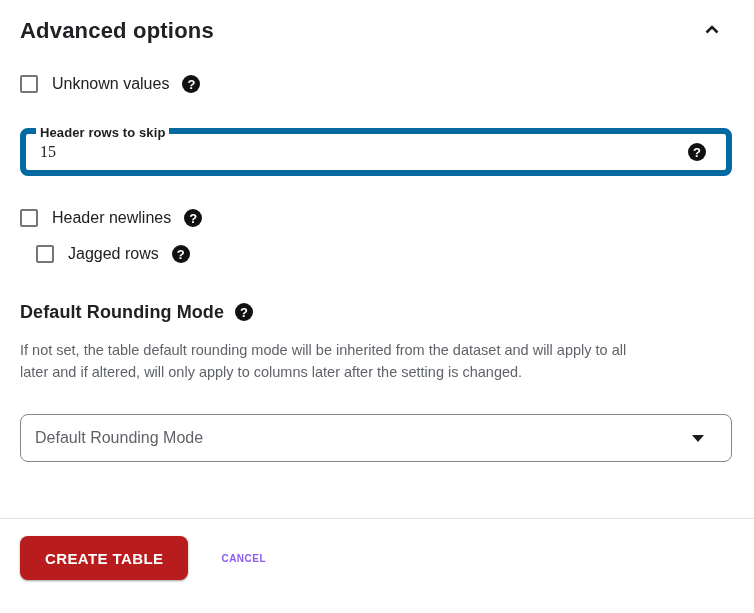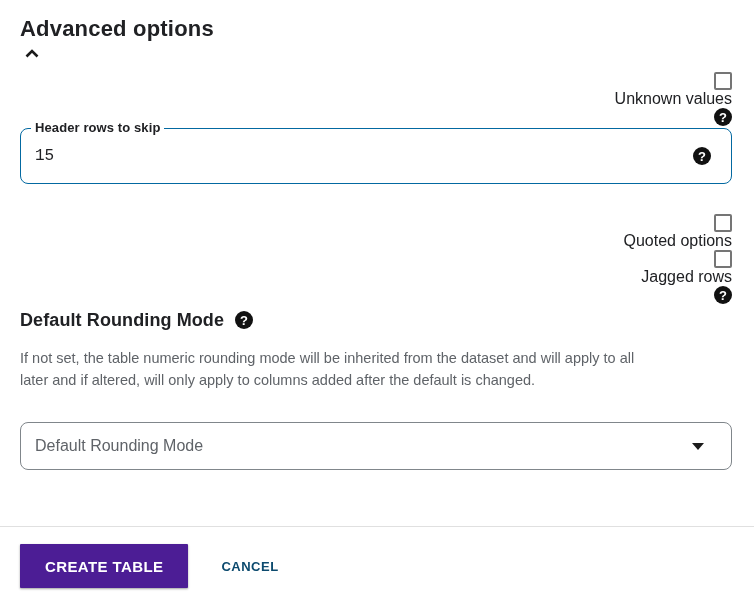"Advanced options" .panel-header { align-items: flex-start -> center; flex-direction: column -> none }
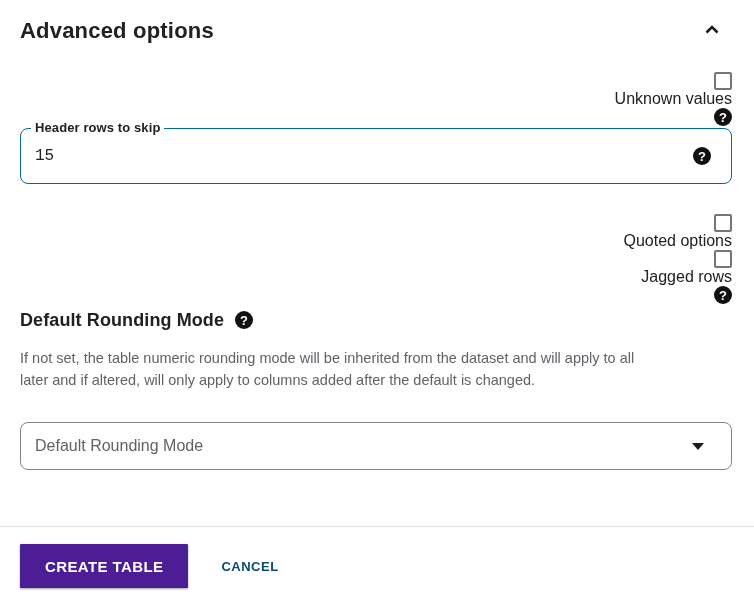"Unknown values" .check-row { align-items: flex-end -> center; flex-direction: column -> none }
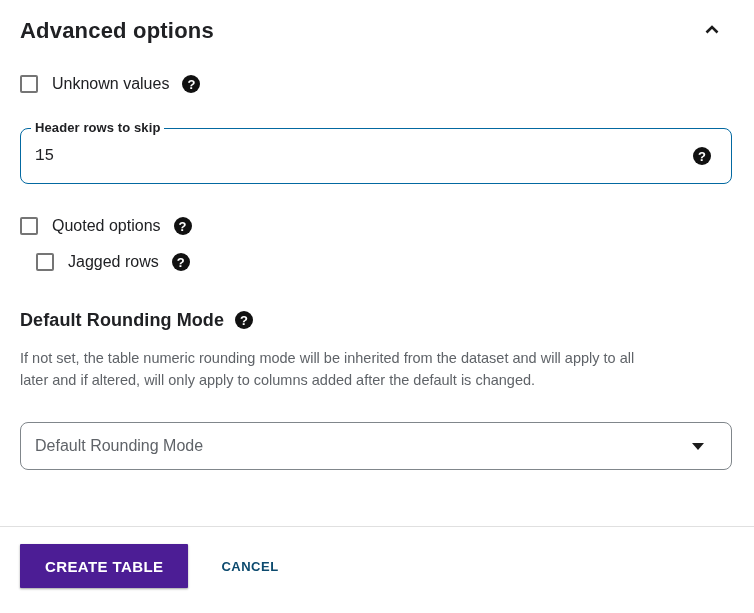"Header rows to skip" .text-field { border: 1px solid #0369a1 -> 6px solid #0369a1; height: 56px -> 48px }
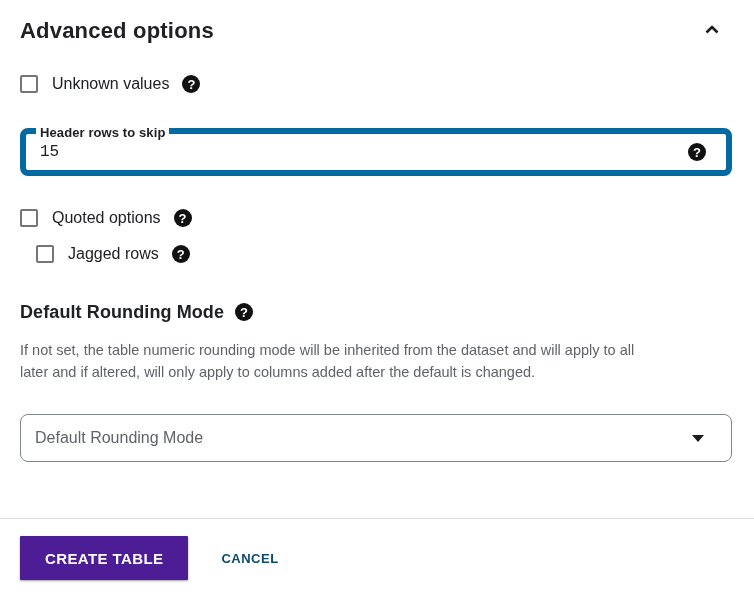"15" .field-input { font-family: Liberation Mono, monospace -> Liberation Serif, serif }
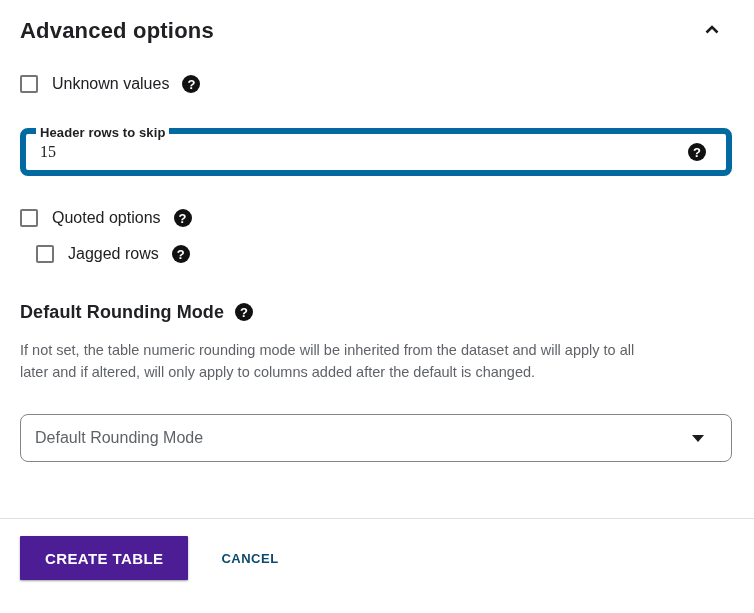"Quoted options" span.check-label { text: Quoted options -> Header newlines }
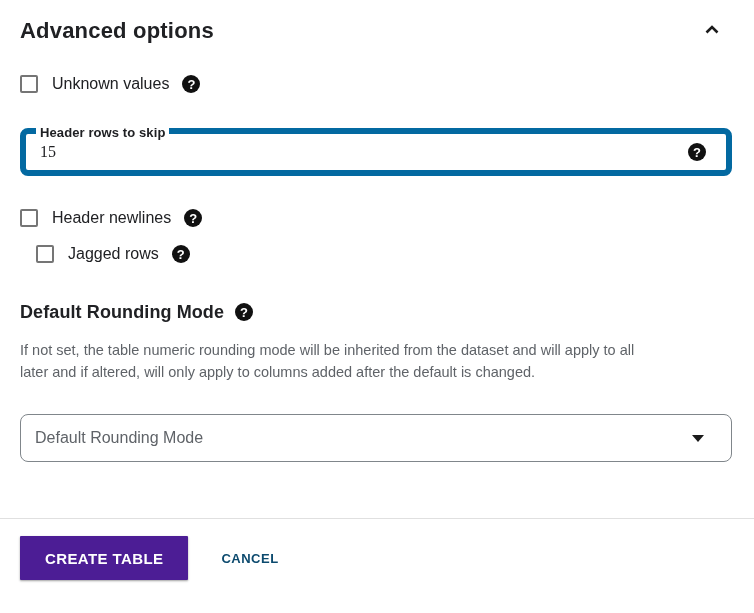"If not set, the table" div { text: numeric -> default }
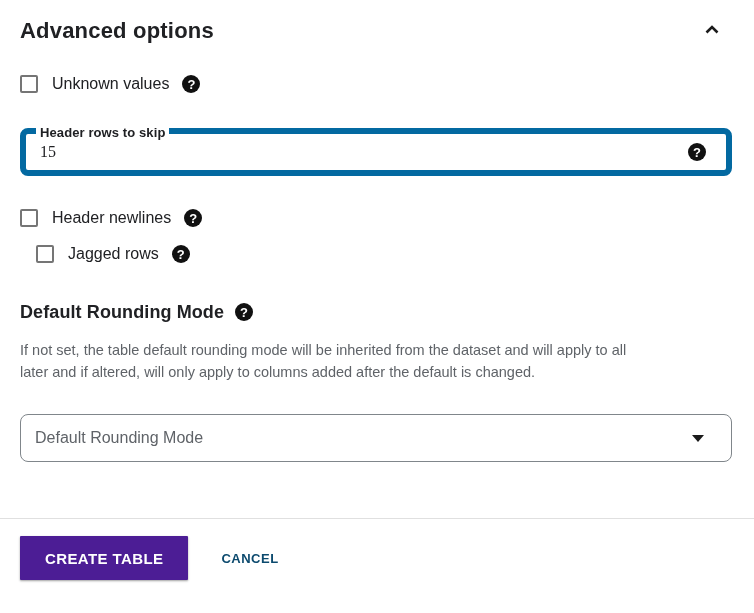"later and if altered, will" div { text: added after the default -> later after the setting }
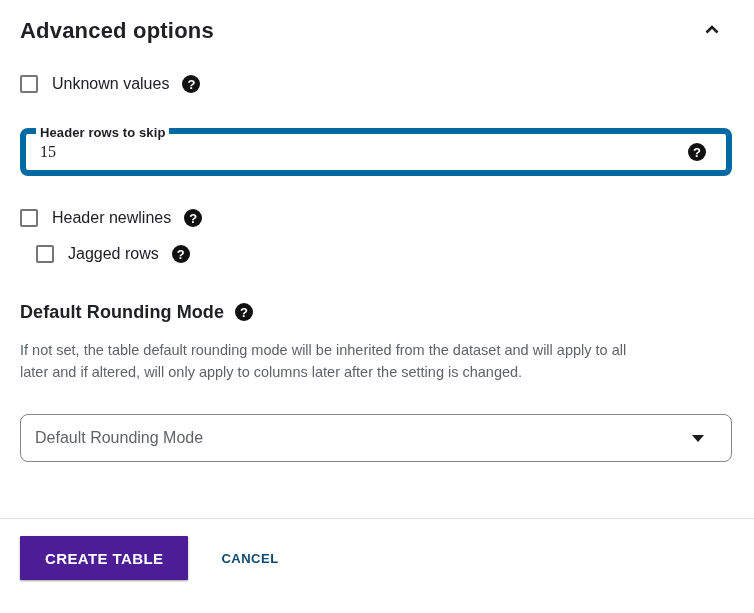"CREATE TABLE" .primary-btn { background: #4c1d95 -> #b91c1c; border-radius: 1px -> 8px }
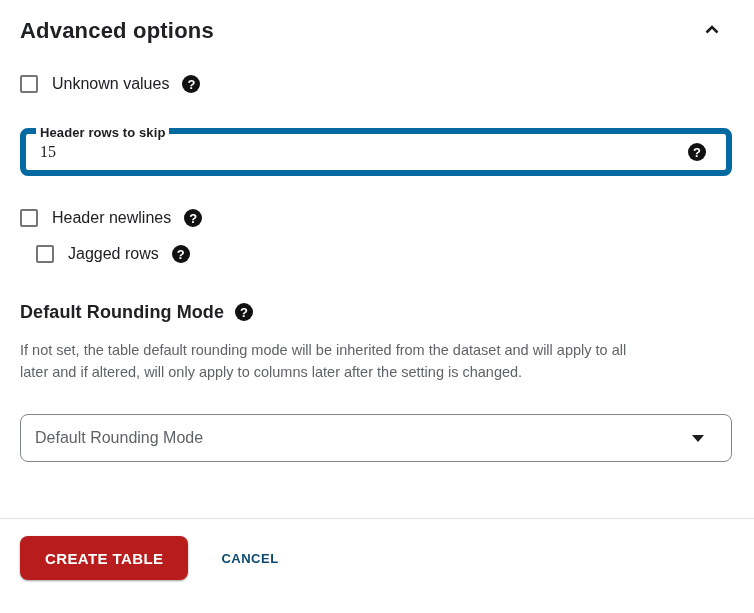"CANCEL" .cancel-btn { color: #0c4a6e -> #8b5cf6; font-size: 13px -> 10px }
